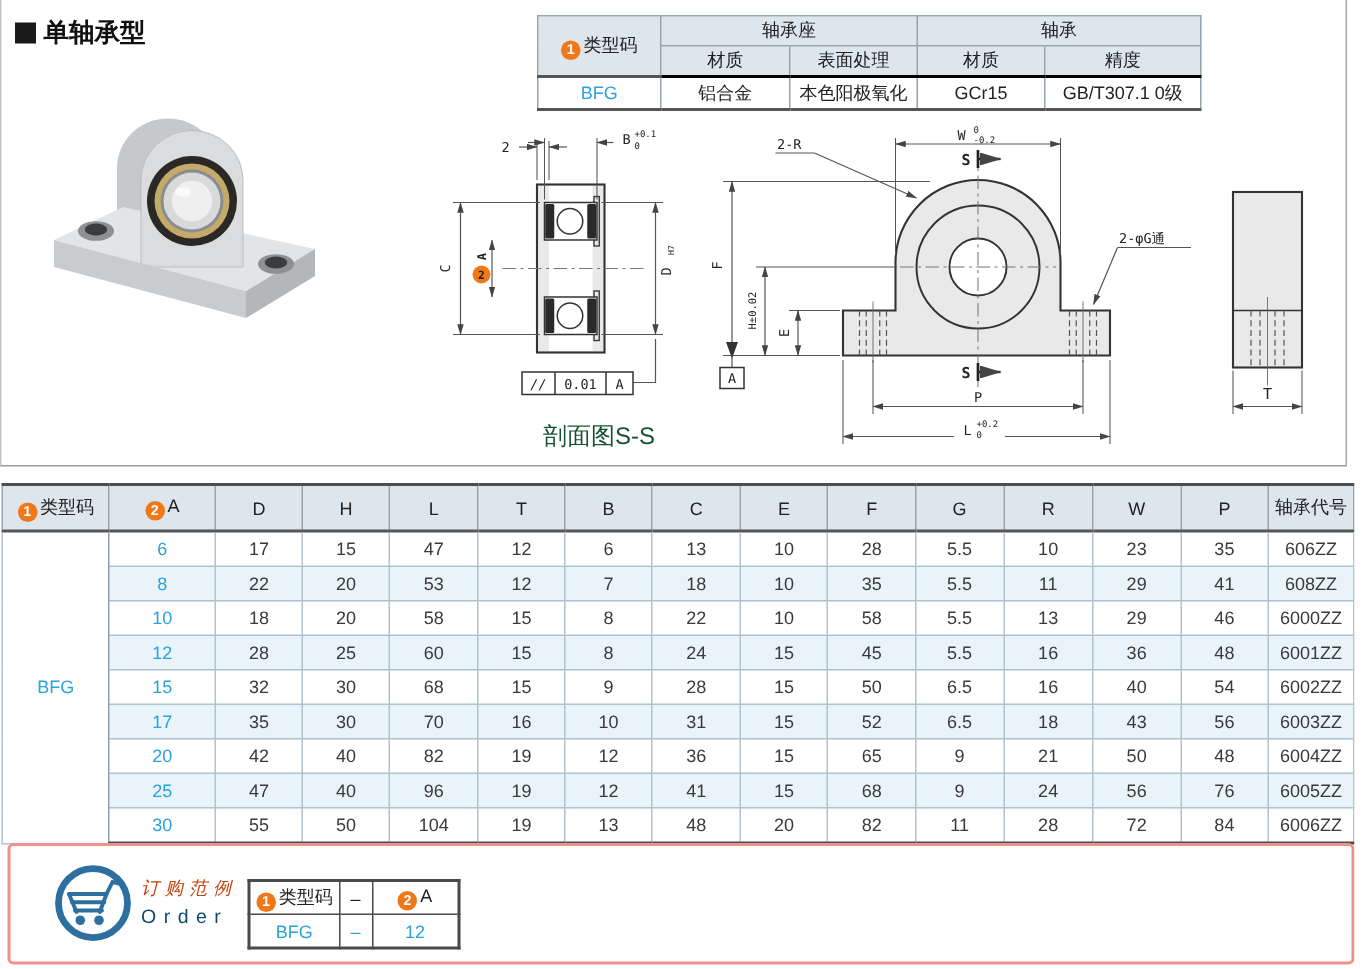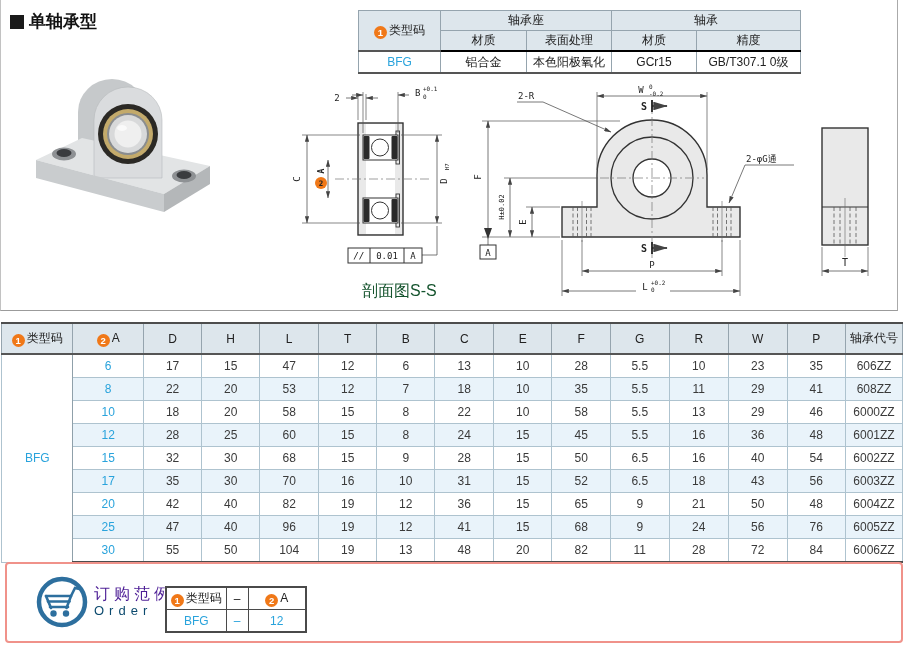"订购范例" #order-cn { color: #4c1d95 -> #c2410c; font-size: 16px -> 12px; font-style: none -> italic }
